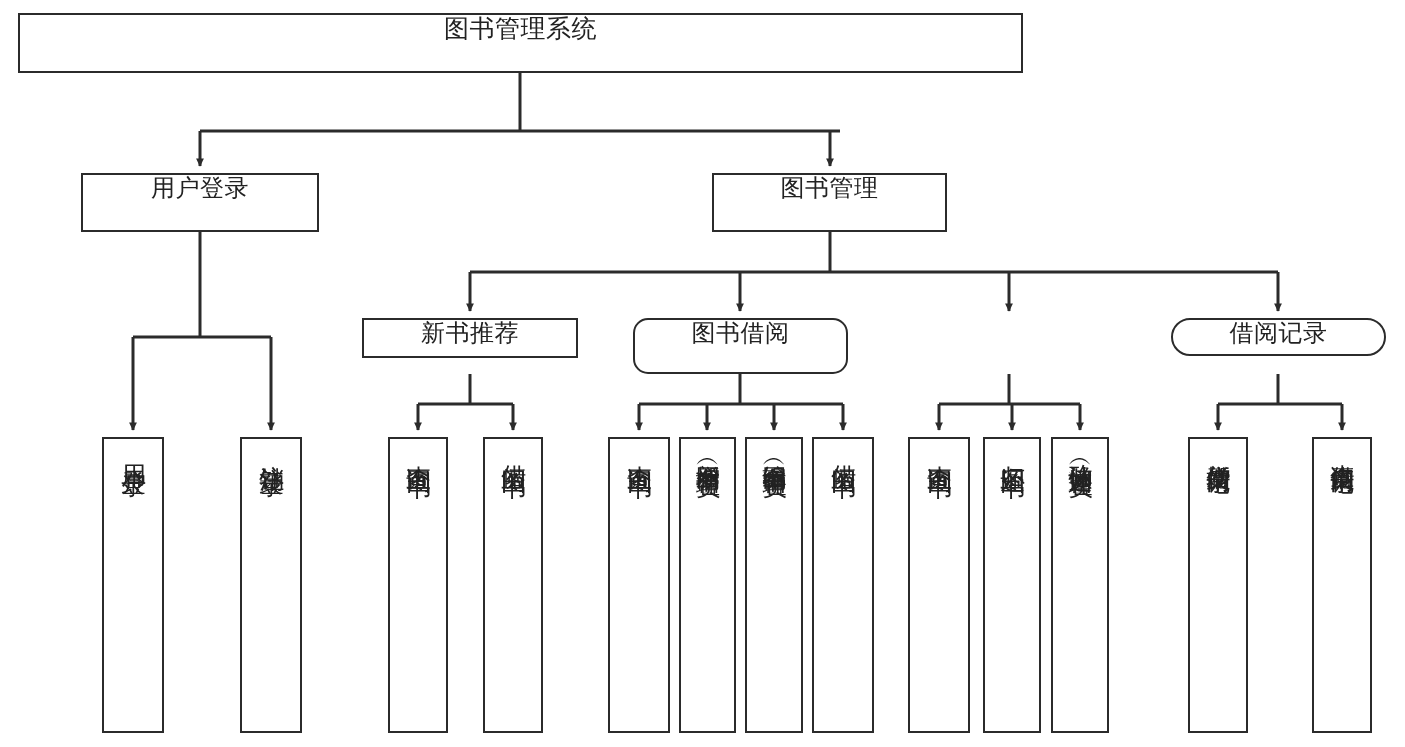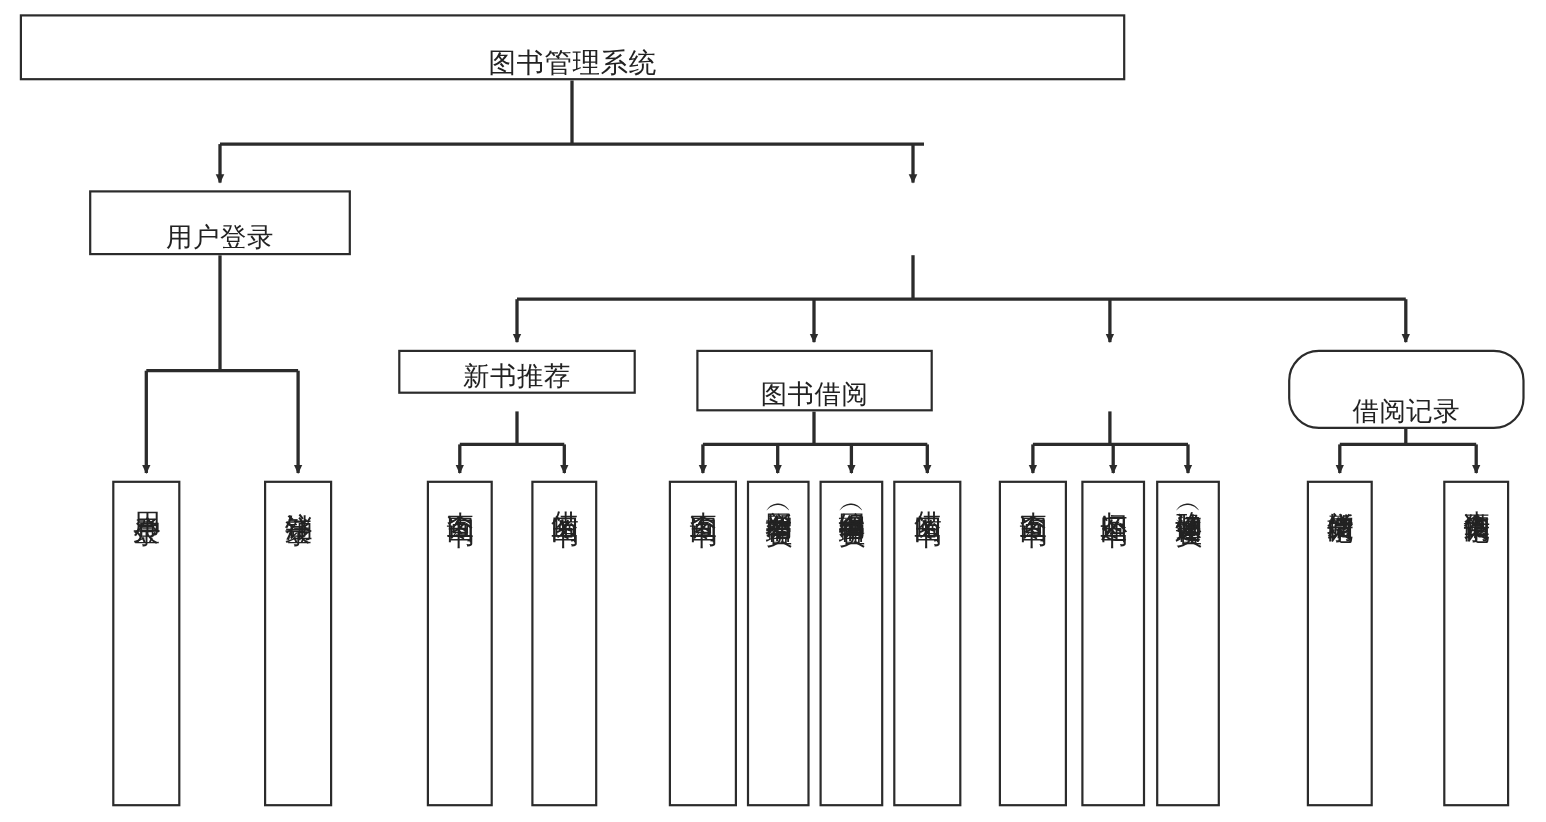"图书管理系统" .node { align-items: flex-end -> flex-start }
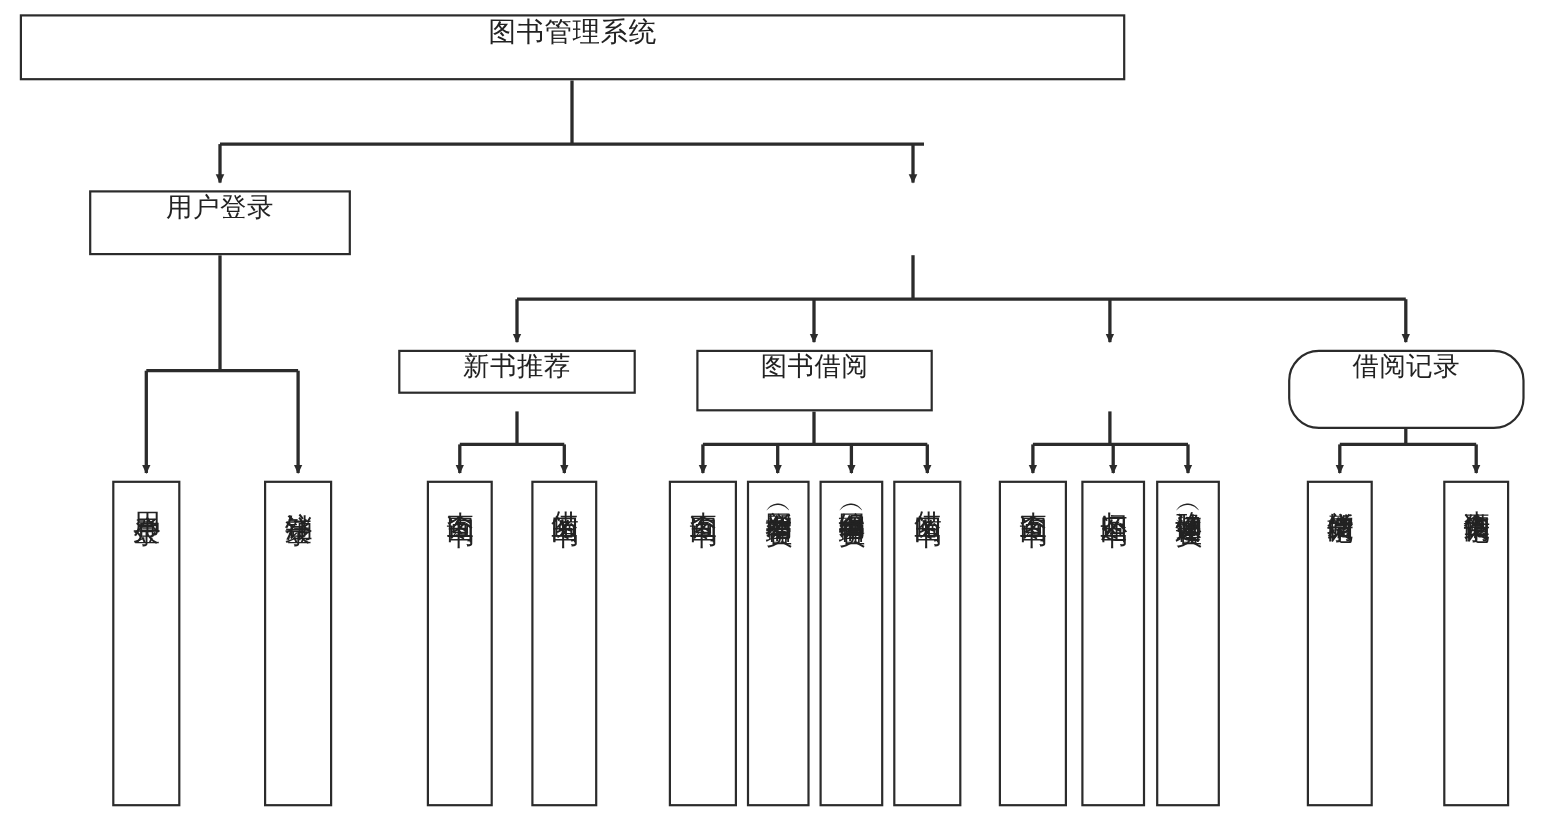"图书管理" div.node { html: none -> <div> <span>图书管理</span> </div> }
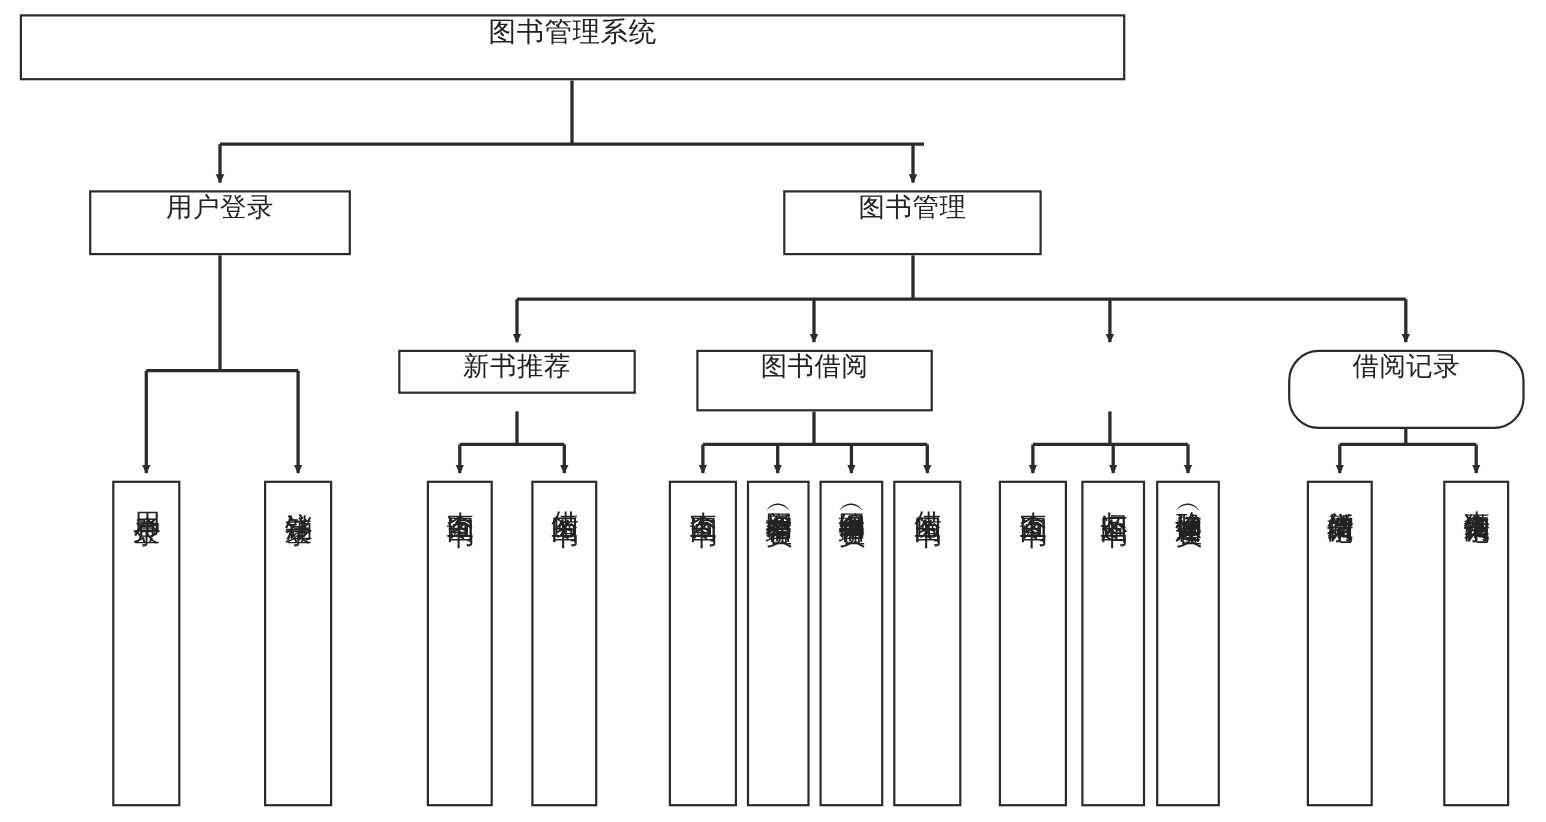"图书借阅" div.node { border-radius: none -> 15px }
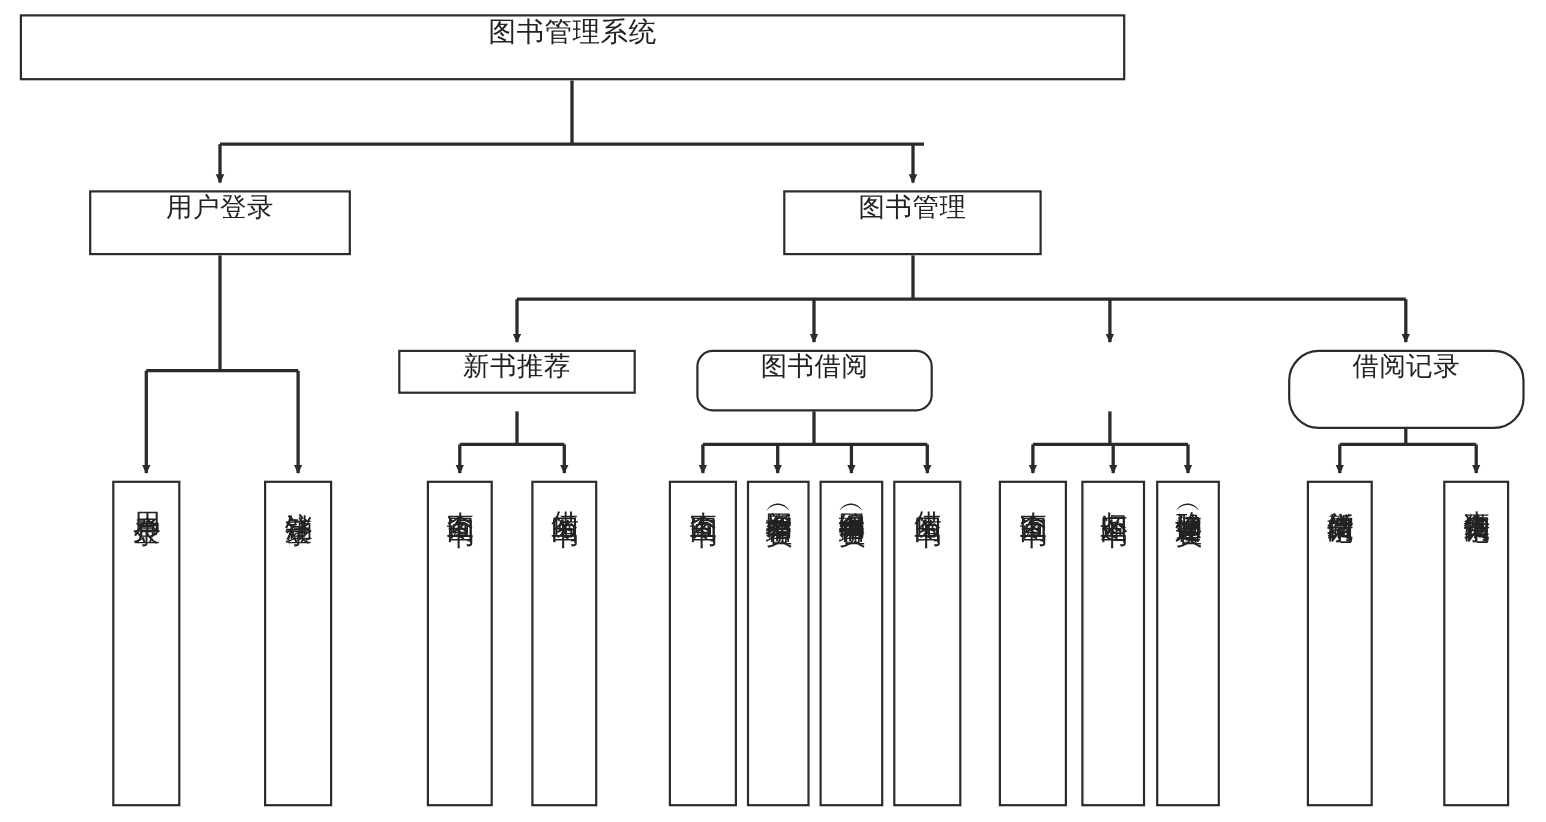"借阅记录" div.node { height: 72px -> 38px }
